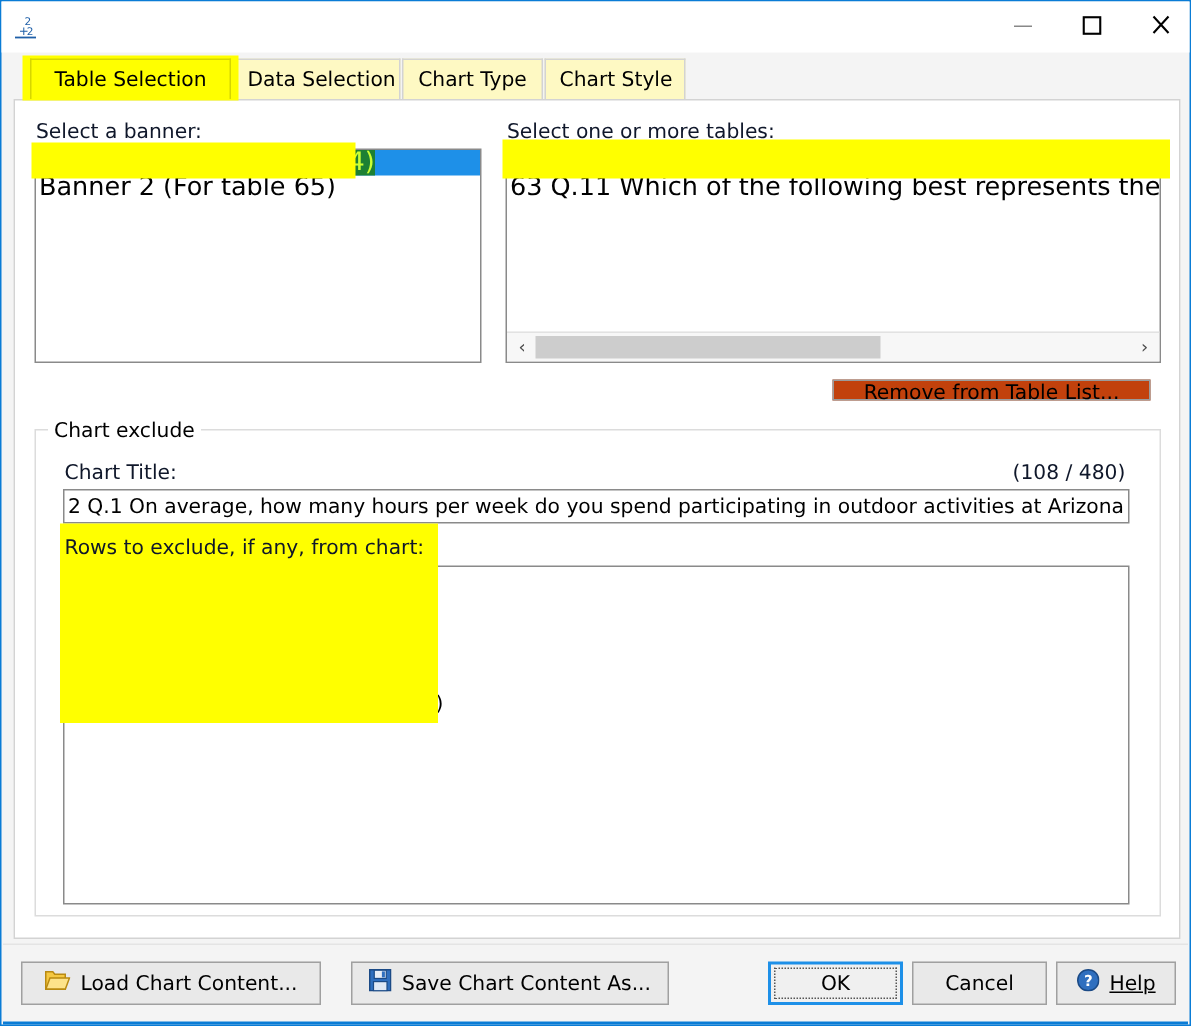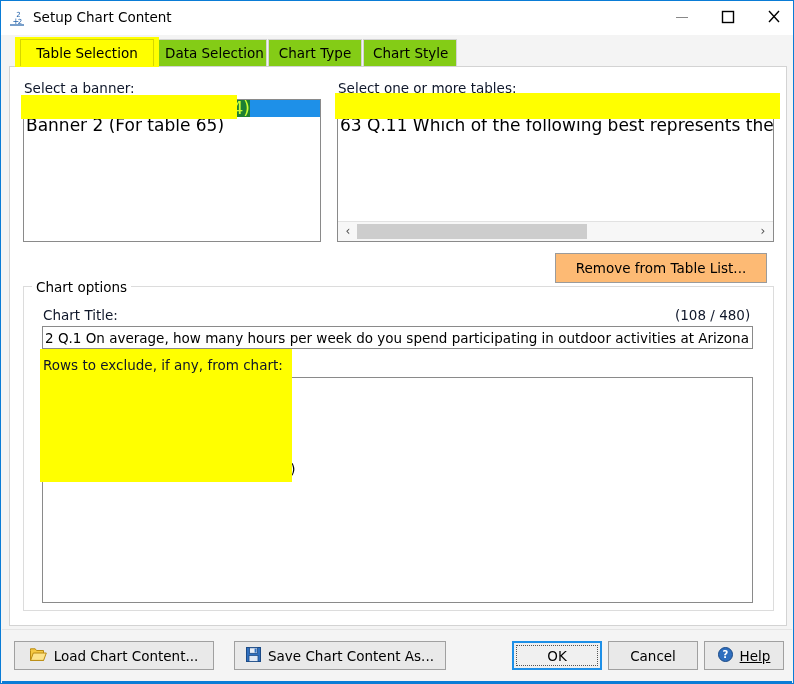"Setup Chart Content" span { html: <span>Setup Chart Content</span> -> none }
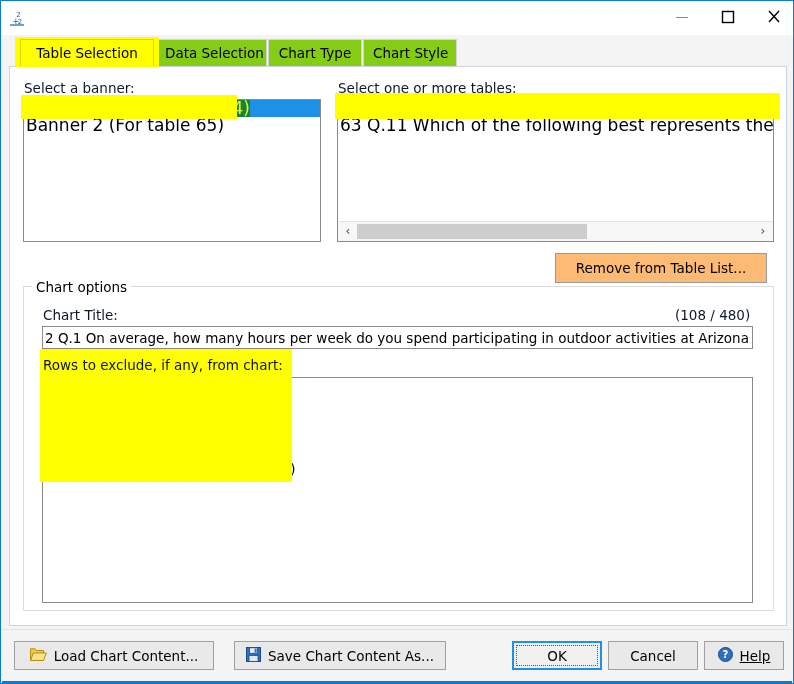"Data Selection" .tab { background: #84cc16 -> #fef9c3 }
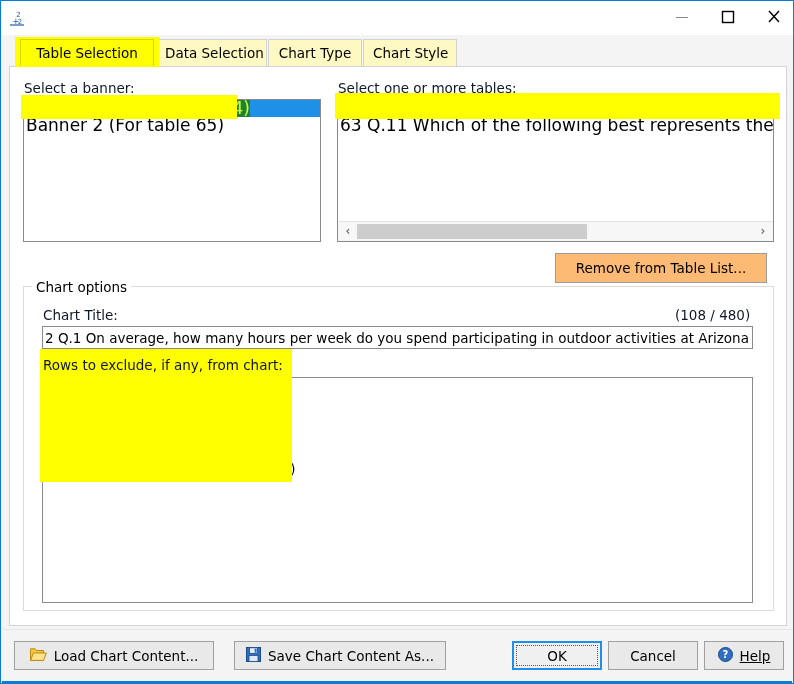"Remove from Table List..." #btn-remove { background: #fdba74 -> #c2410c; height: 30px -> 14px }
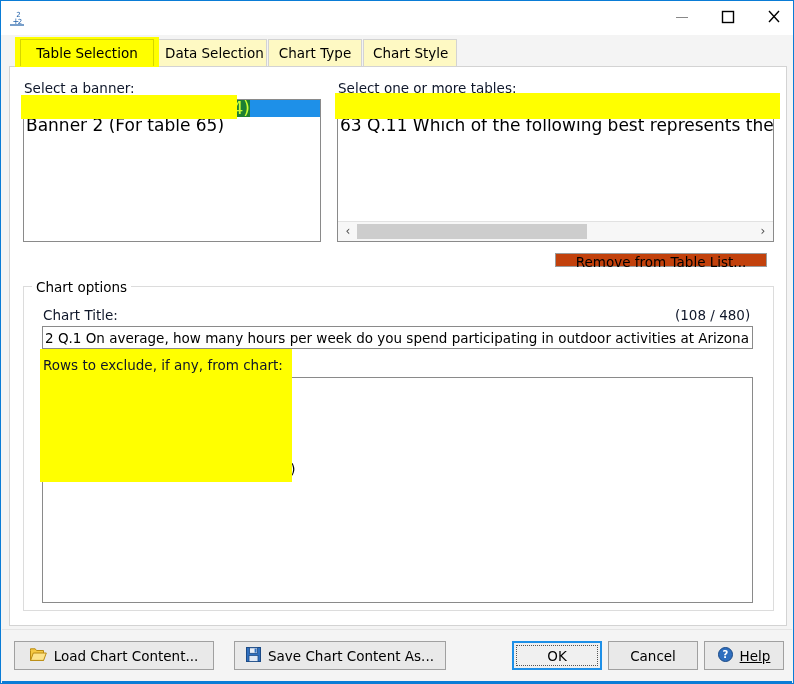"Chart options" div { text: options -> exclude }
